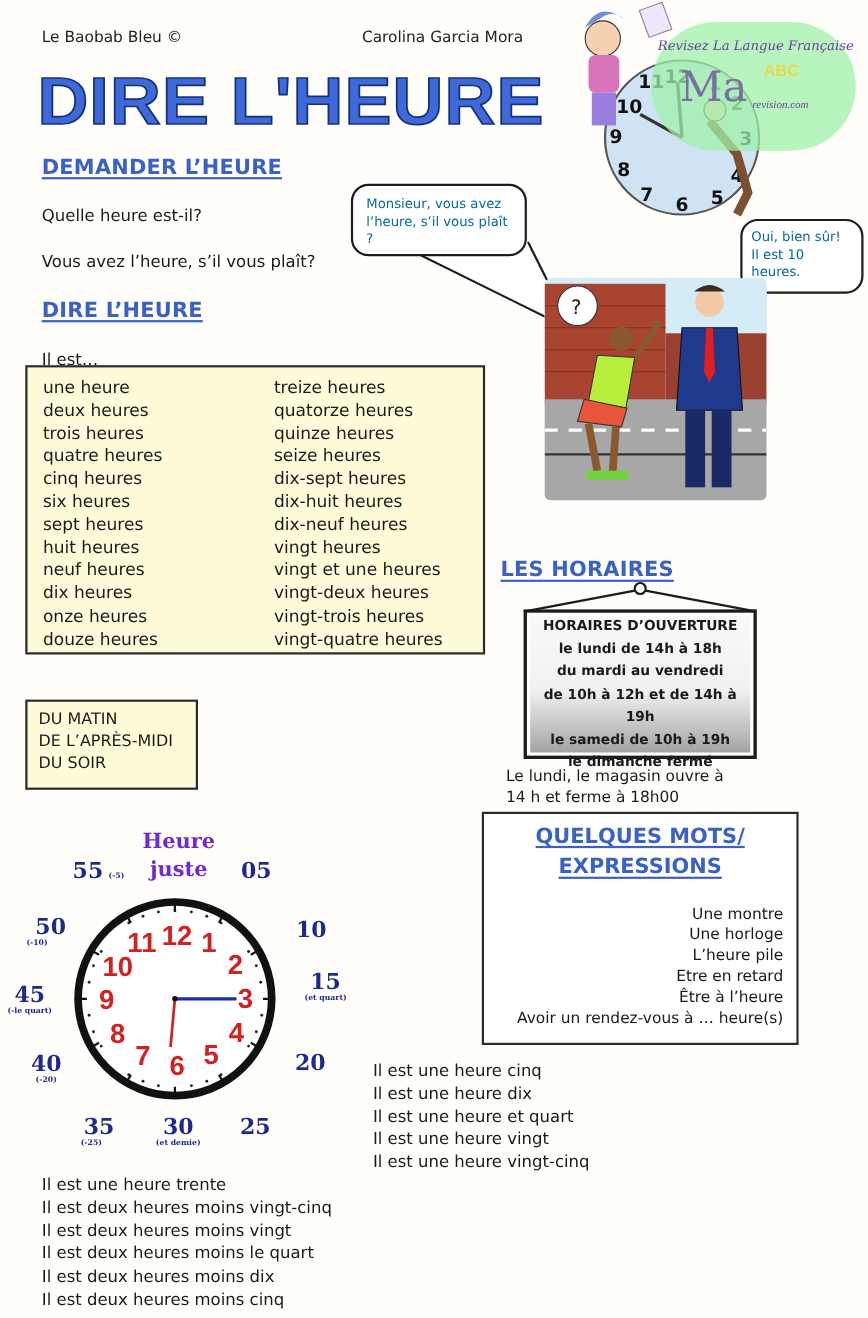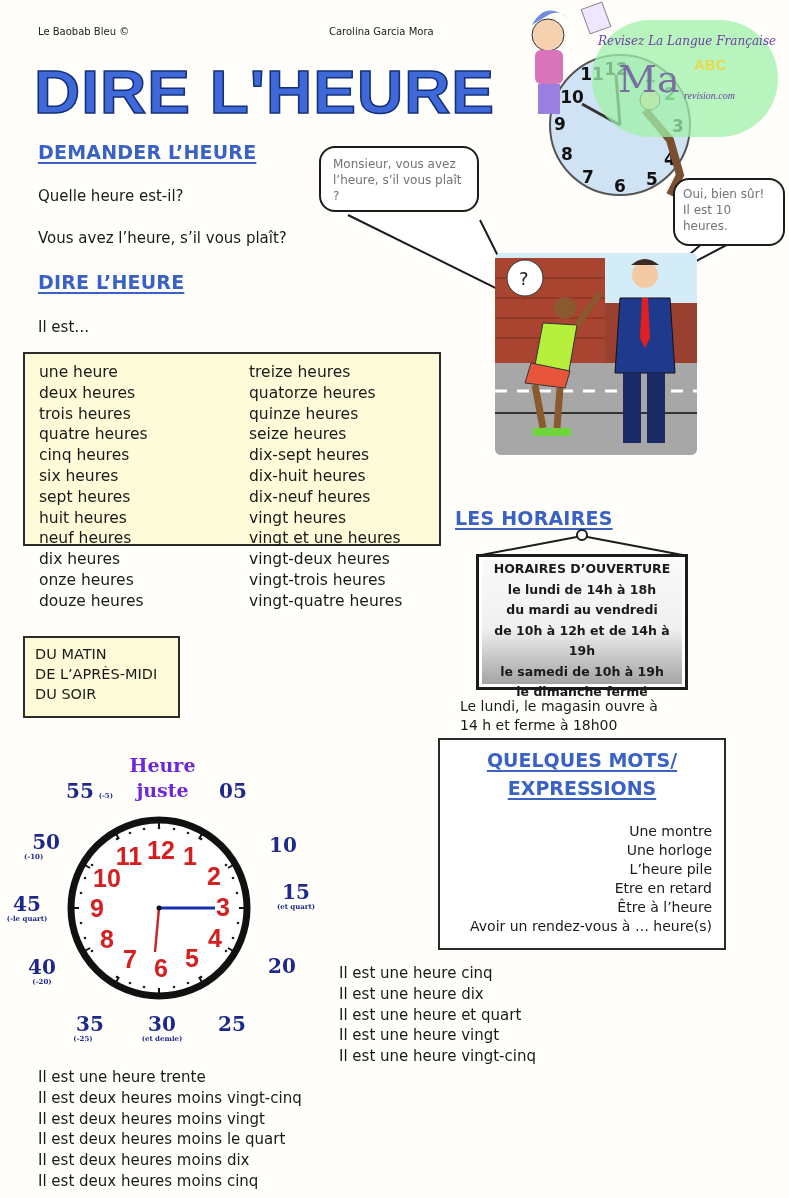"Le Baobab Bleu ©" .credit { font-size: 10px -> 14px }
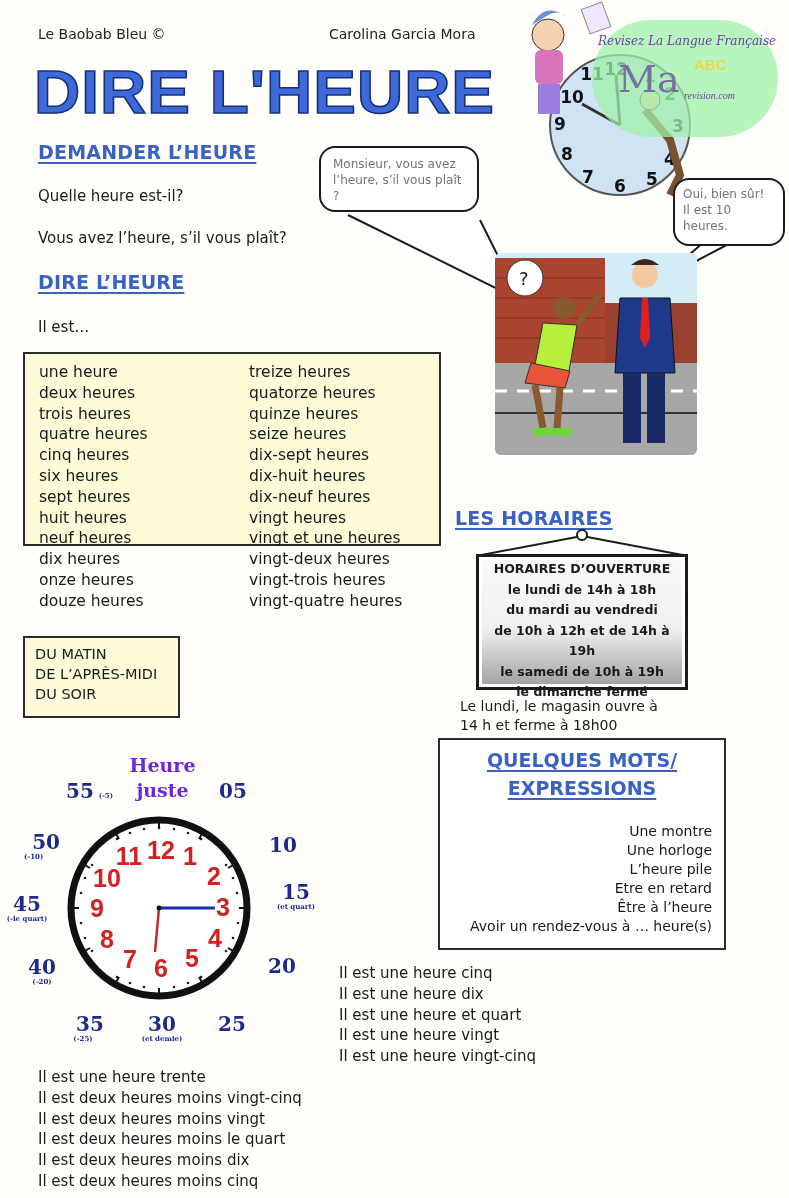"Monsieur, vous avez l’heure, s’il" .bubble { color: #737373 -> #0369a1; margin-top: none -> 21px }
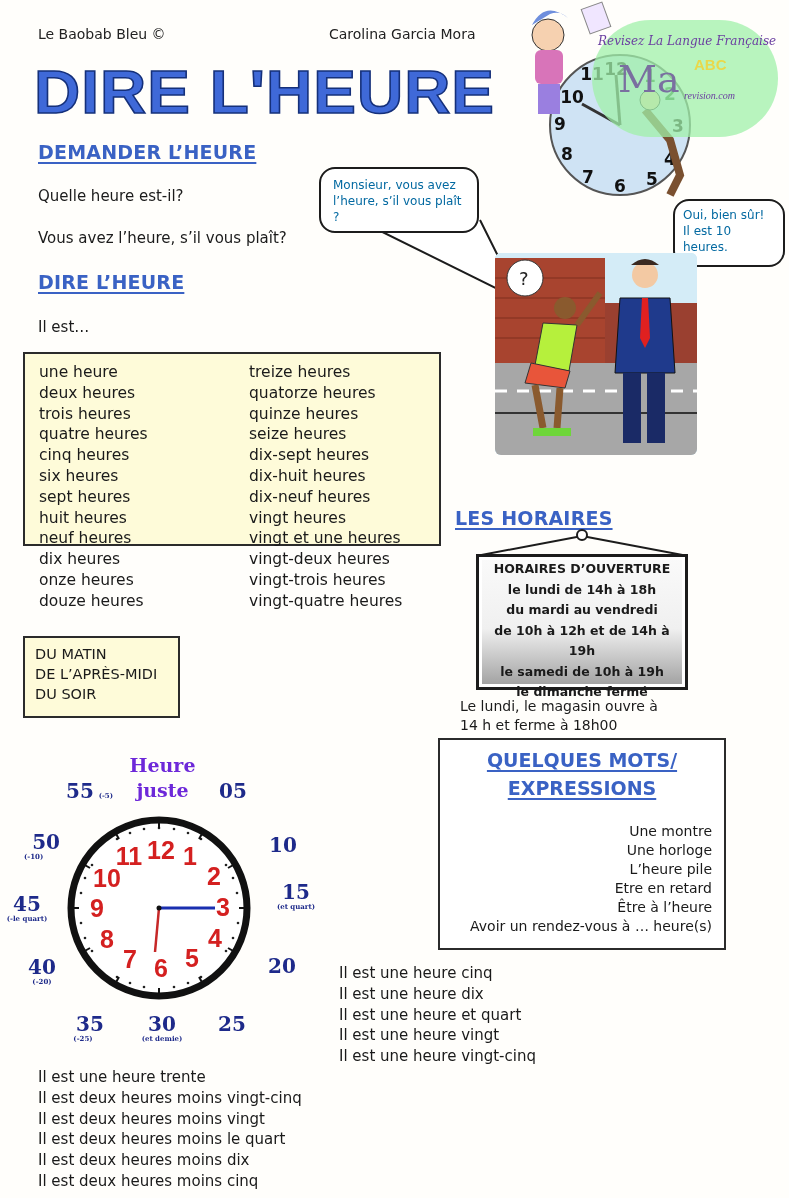"une heure" div.abs { height: 194px -> 263px; top: 352px -> 332px }
